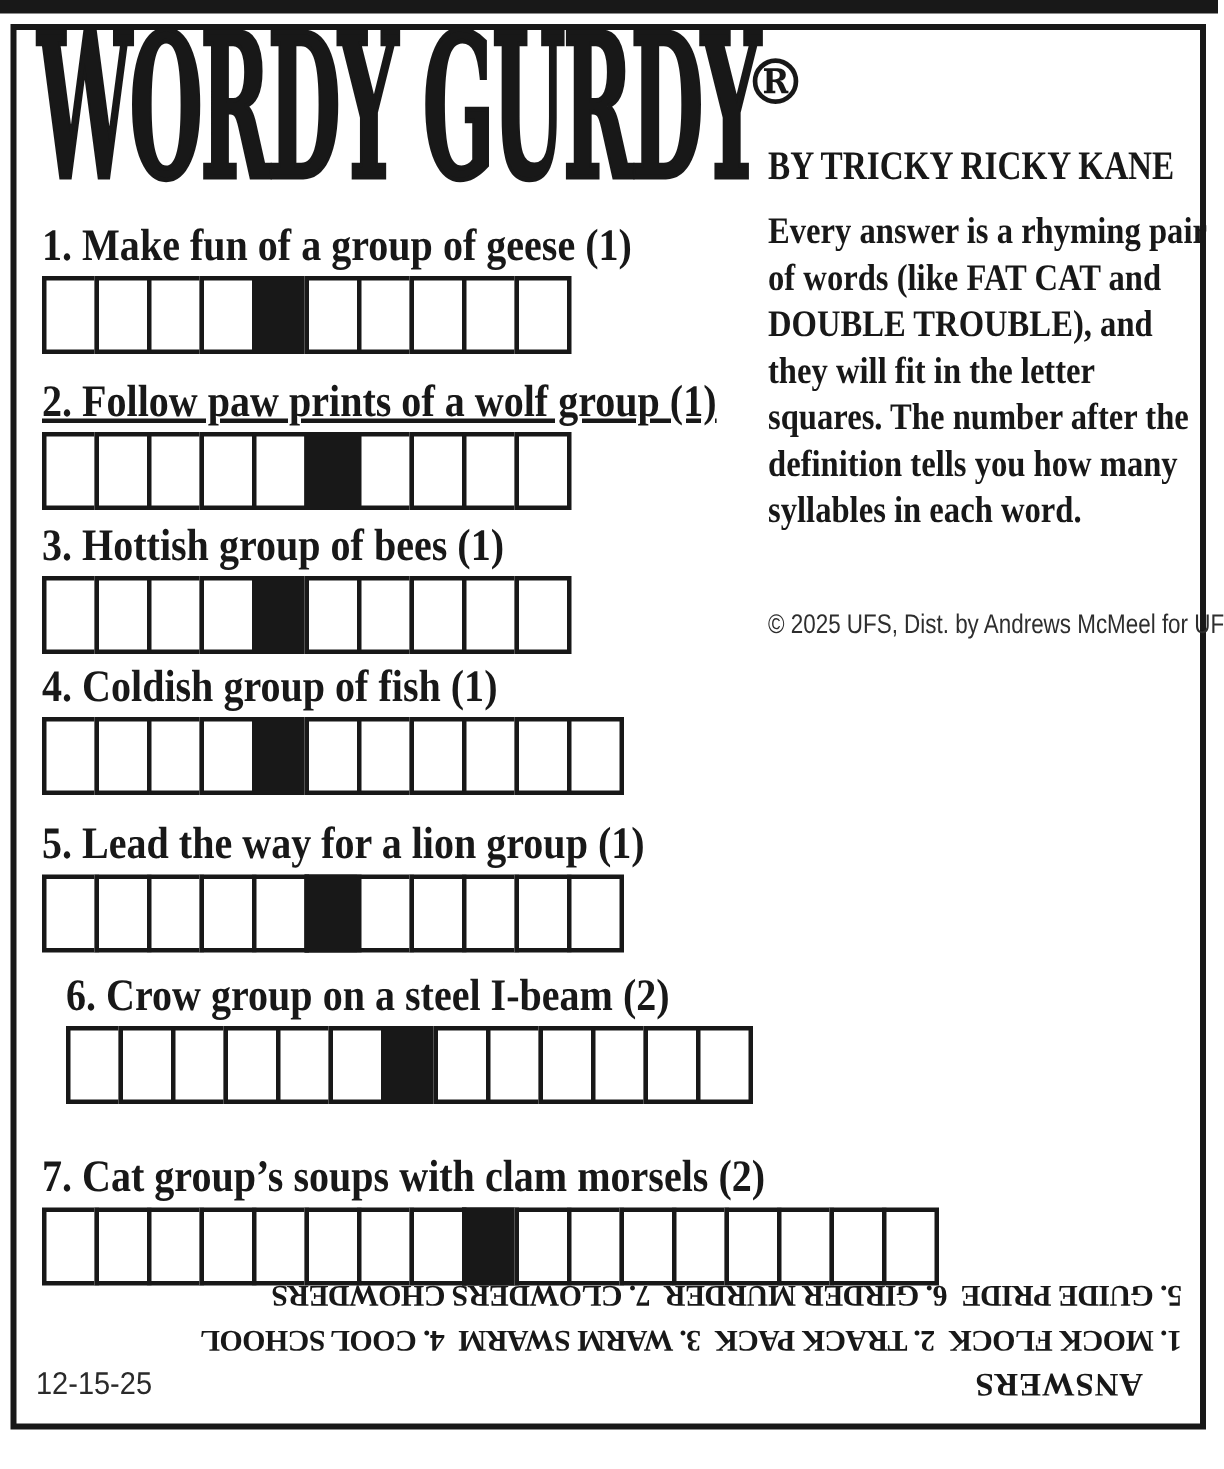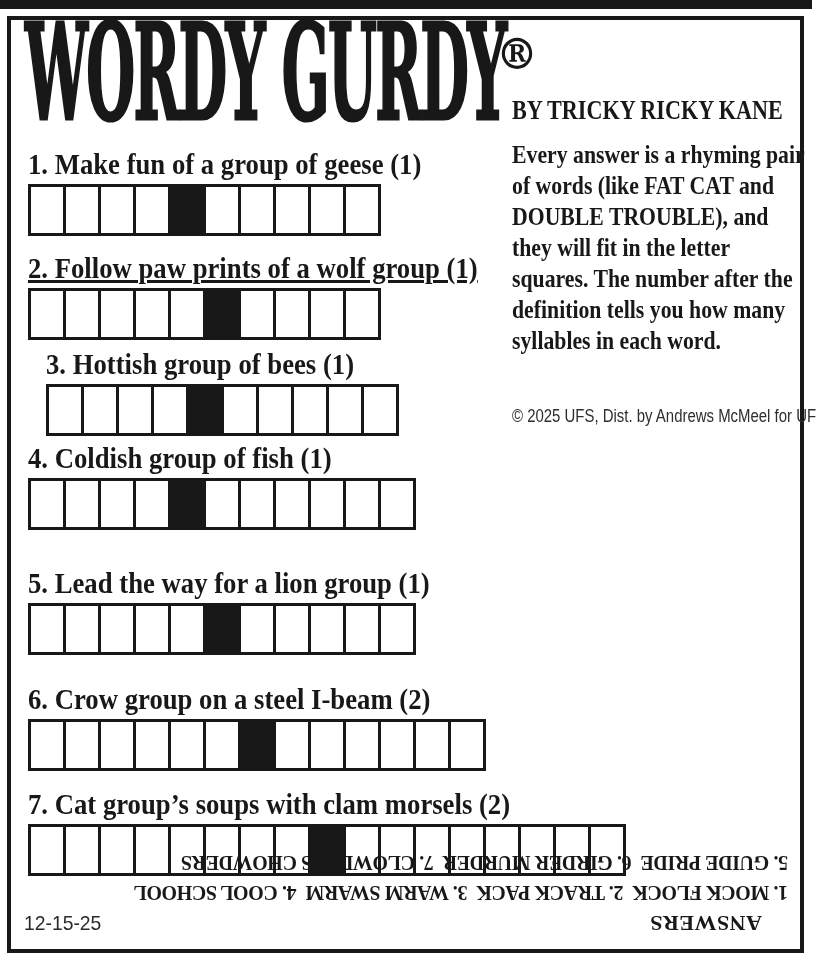"3. Hottish group of bees" div.clue-group { margin-left: 18px -> none }
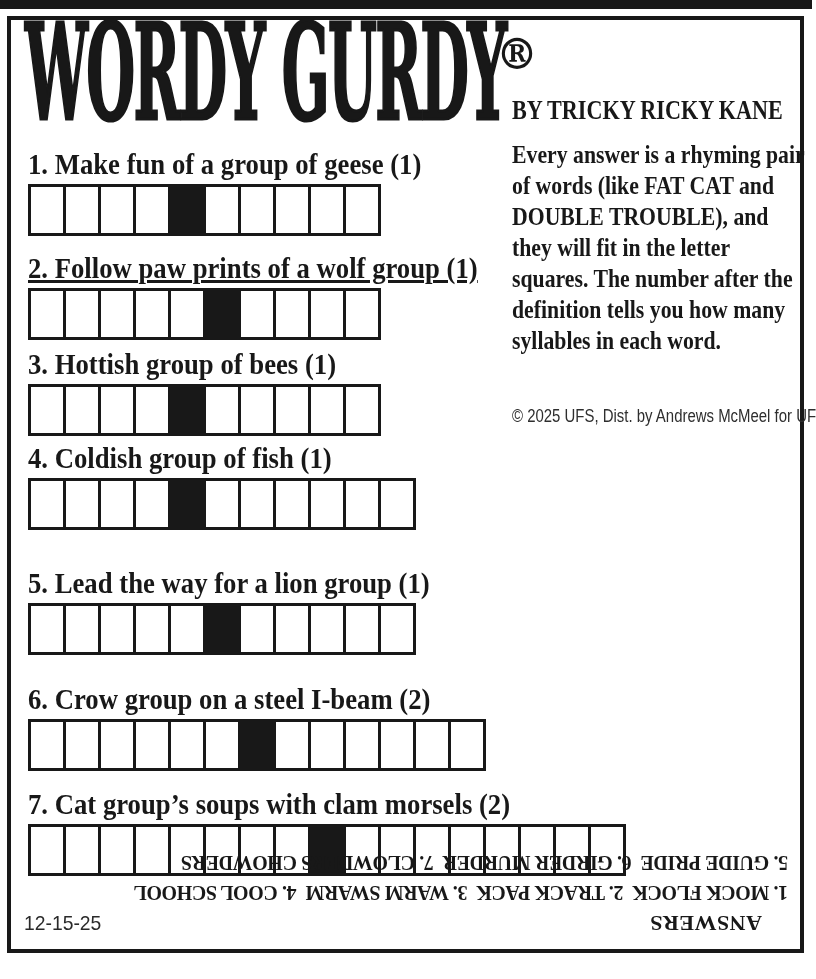"5. Lead the way for" div.clue-group { top: 566px -> 546px }
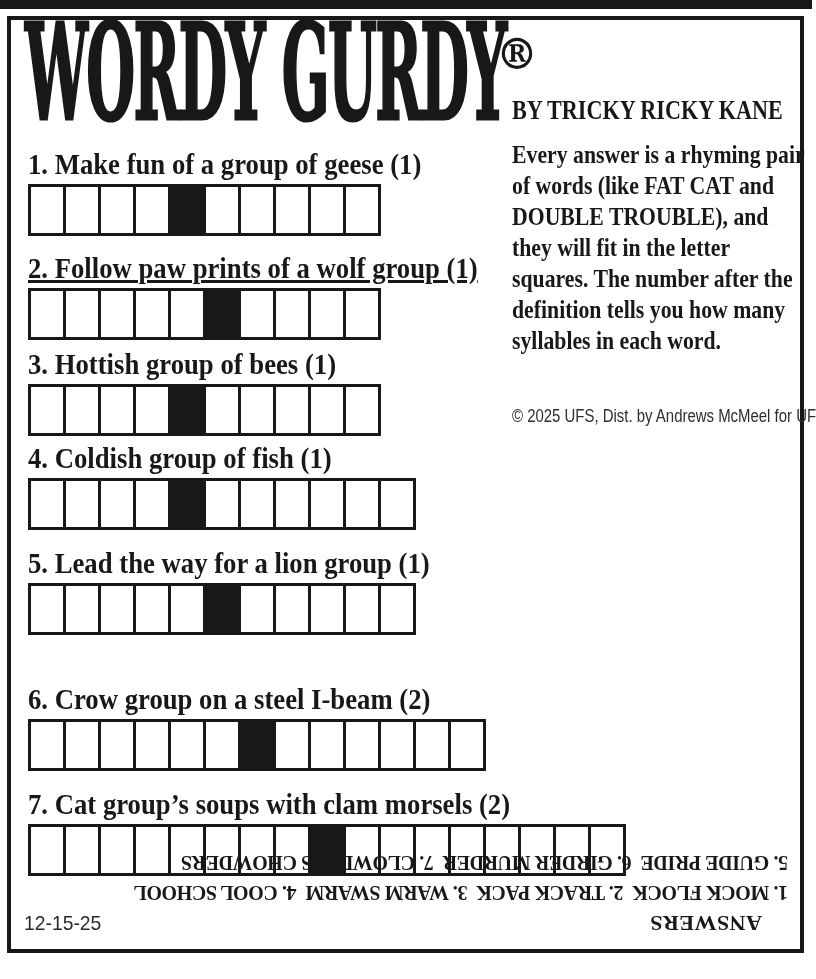"6. Crow group on a" div.clue-group { margin-left: none -> 16px; top: 682px -> 647px }
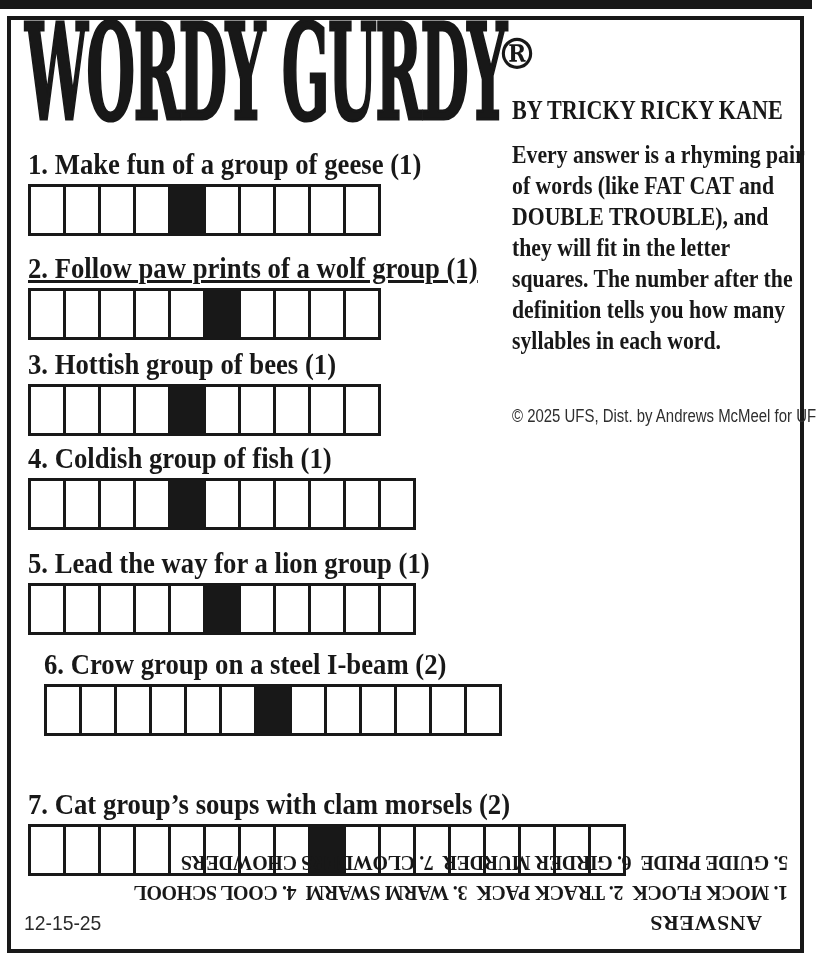"7. Cat group’s soups with" div.clue-group { top: 787px -> 768px }
